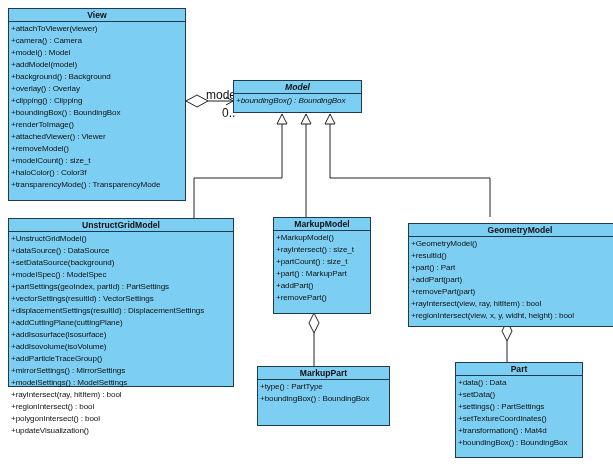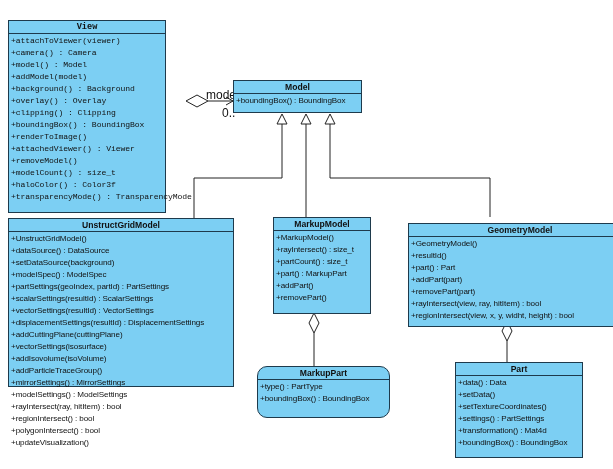"View" div.cls { font-family: Liberation Mono, monospace -> none; top: 20px -> 8px; width: 158px -> 178px }
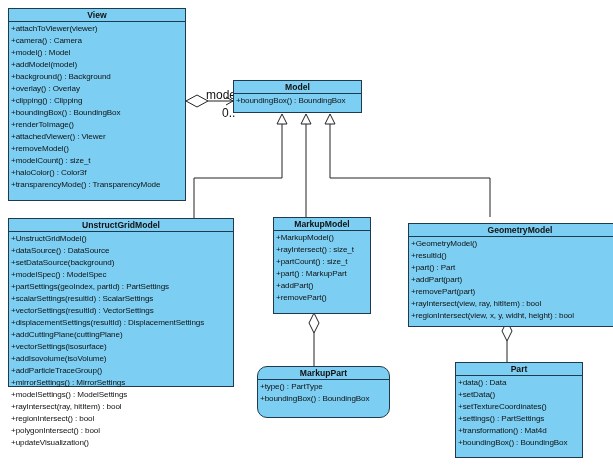"Model" div.cls { font-style: none -> italic }
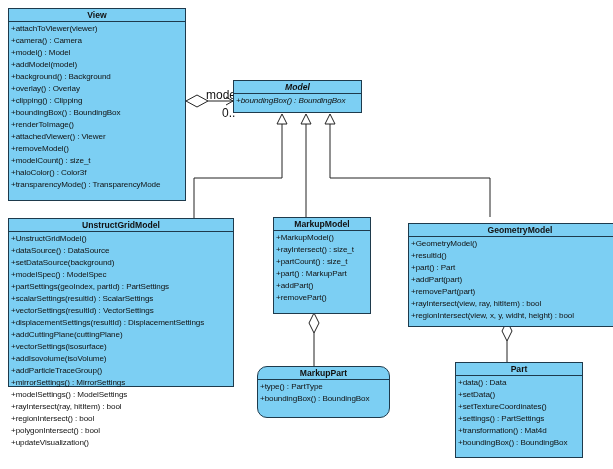"+scalarSettings(resultId) :" div.op { html: <div>+scalarSettings(resultId) : ScalarSettings</div> -> none }
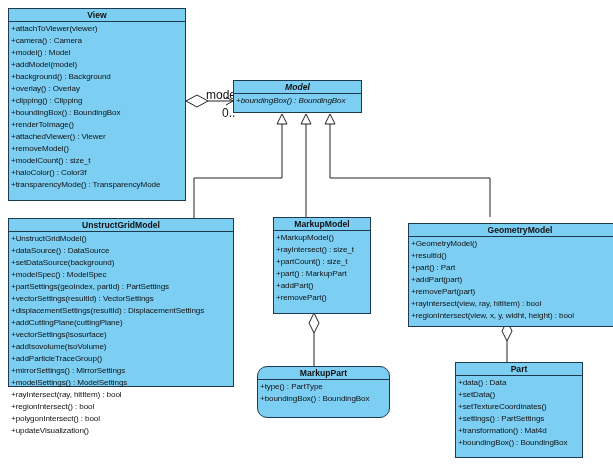"+vectorSettings(isosurface)" div.op { text: +vectorSettings -> +addIsosurface }
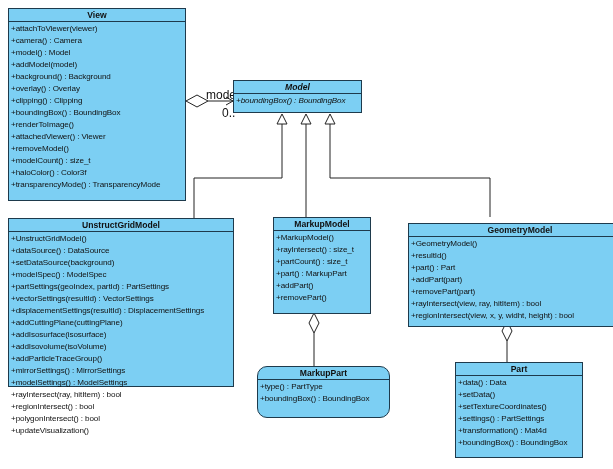"MarkupPart" div.cls { border-radius: 10px -> none; height: 52px -> 60px }
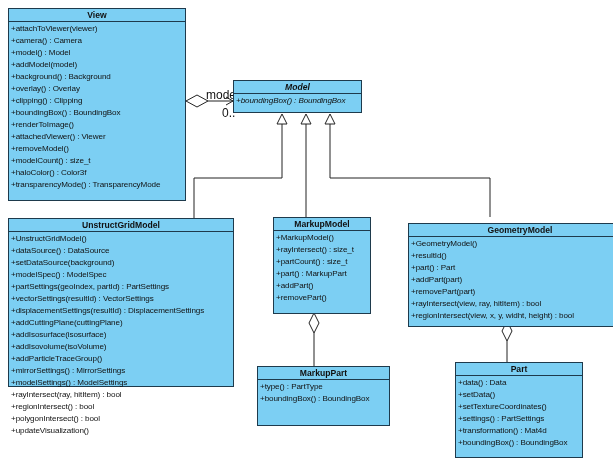"+setTextureCoordinates()" div.op { order: before "+settings() : PartSettings" -> after "+settings() : PartSettings" }
